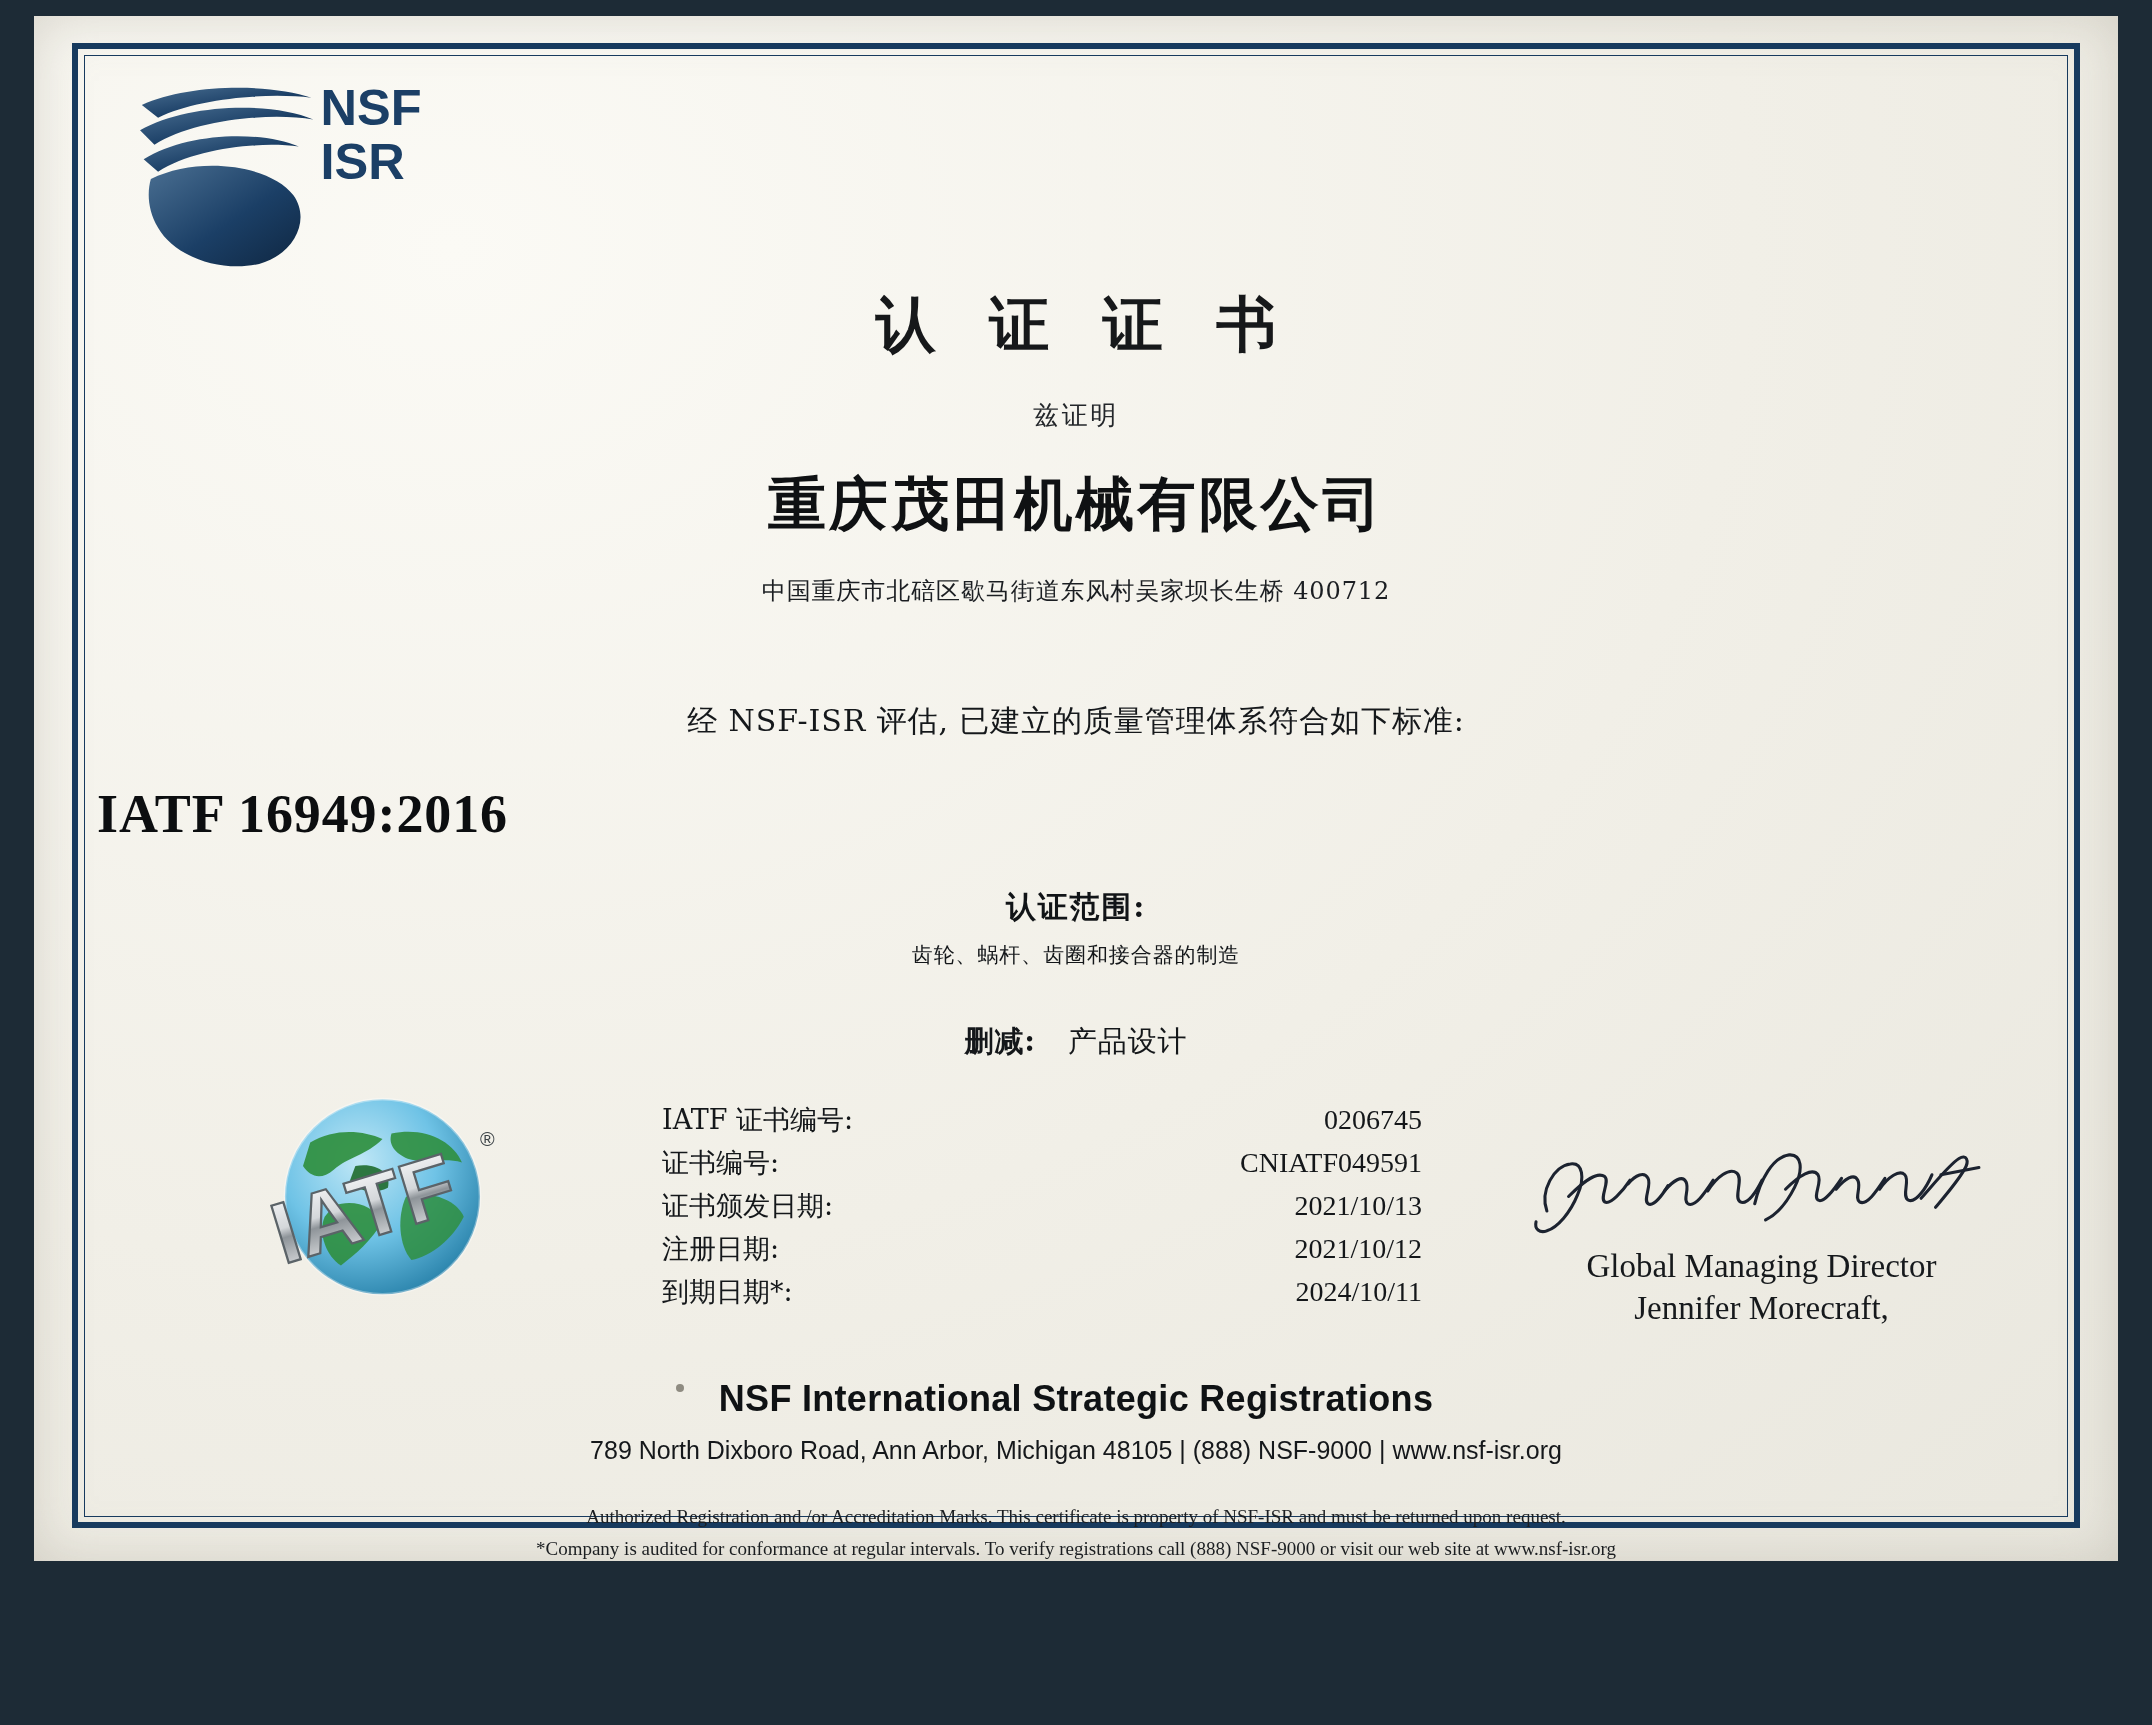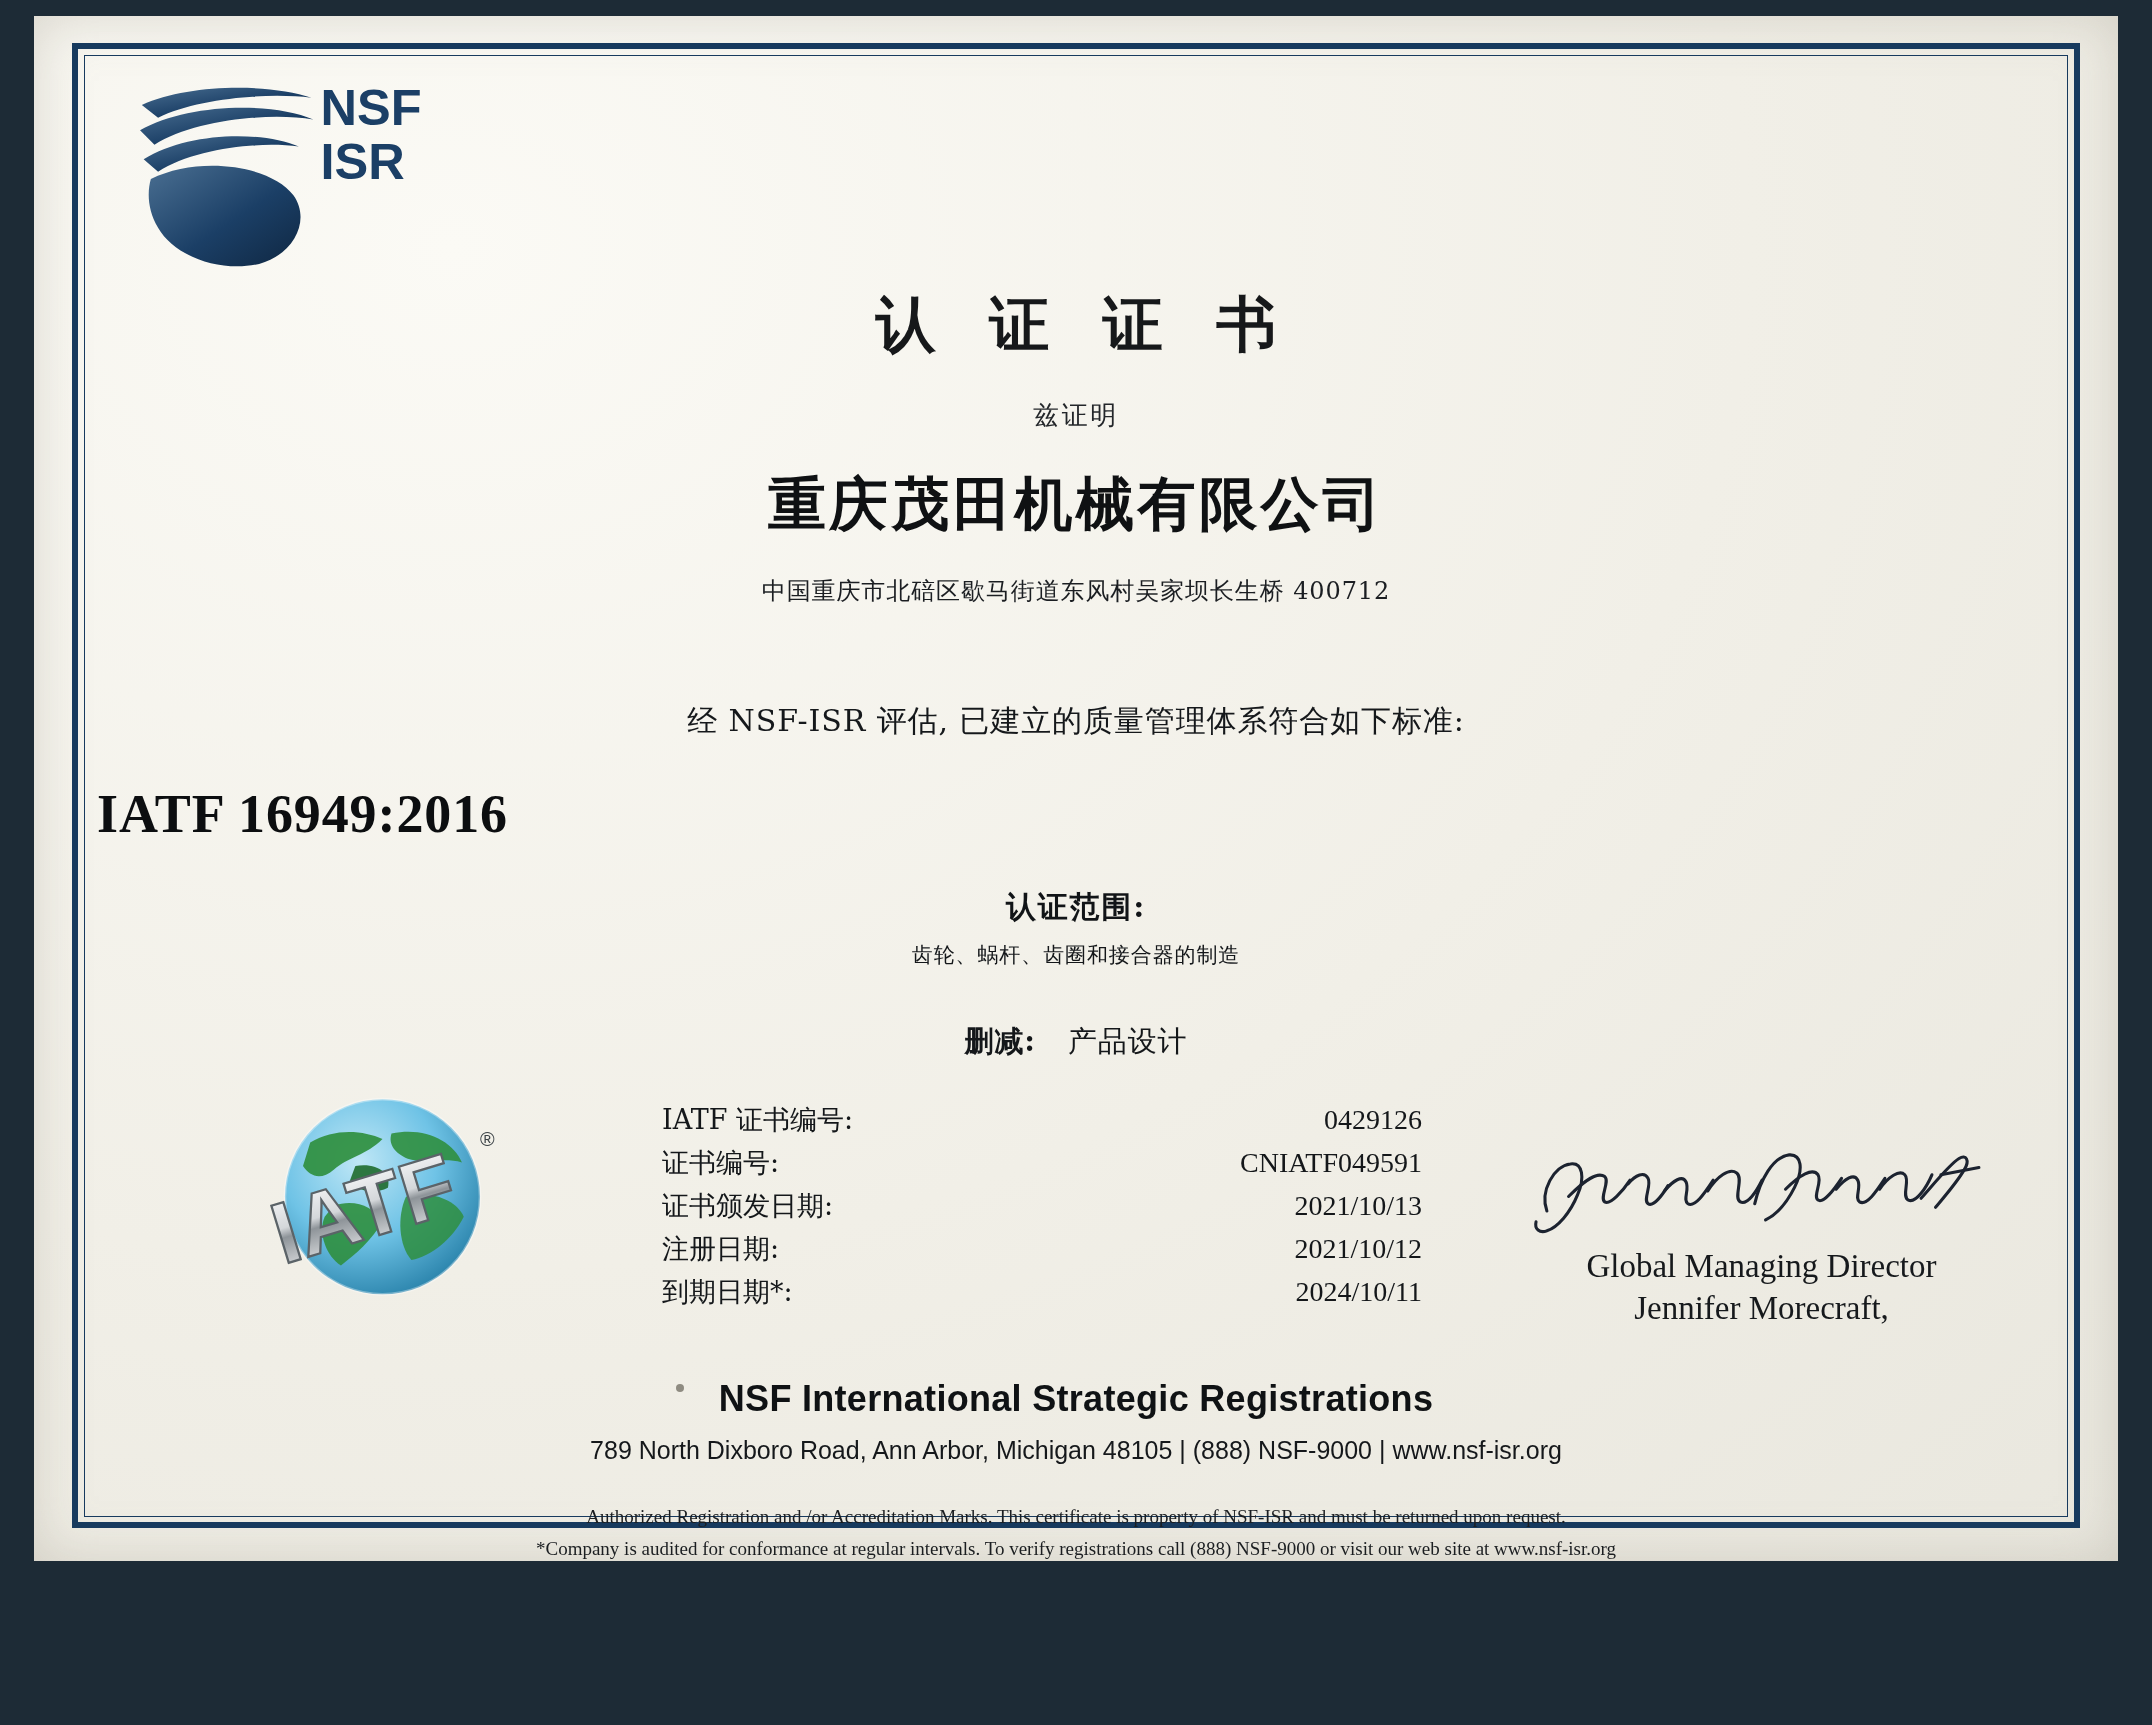"0429126" td.v { text: 0429126 -> 0206745 }
